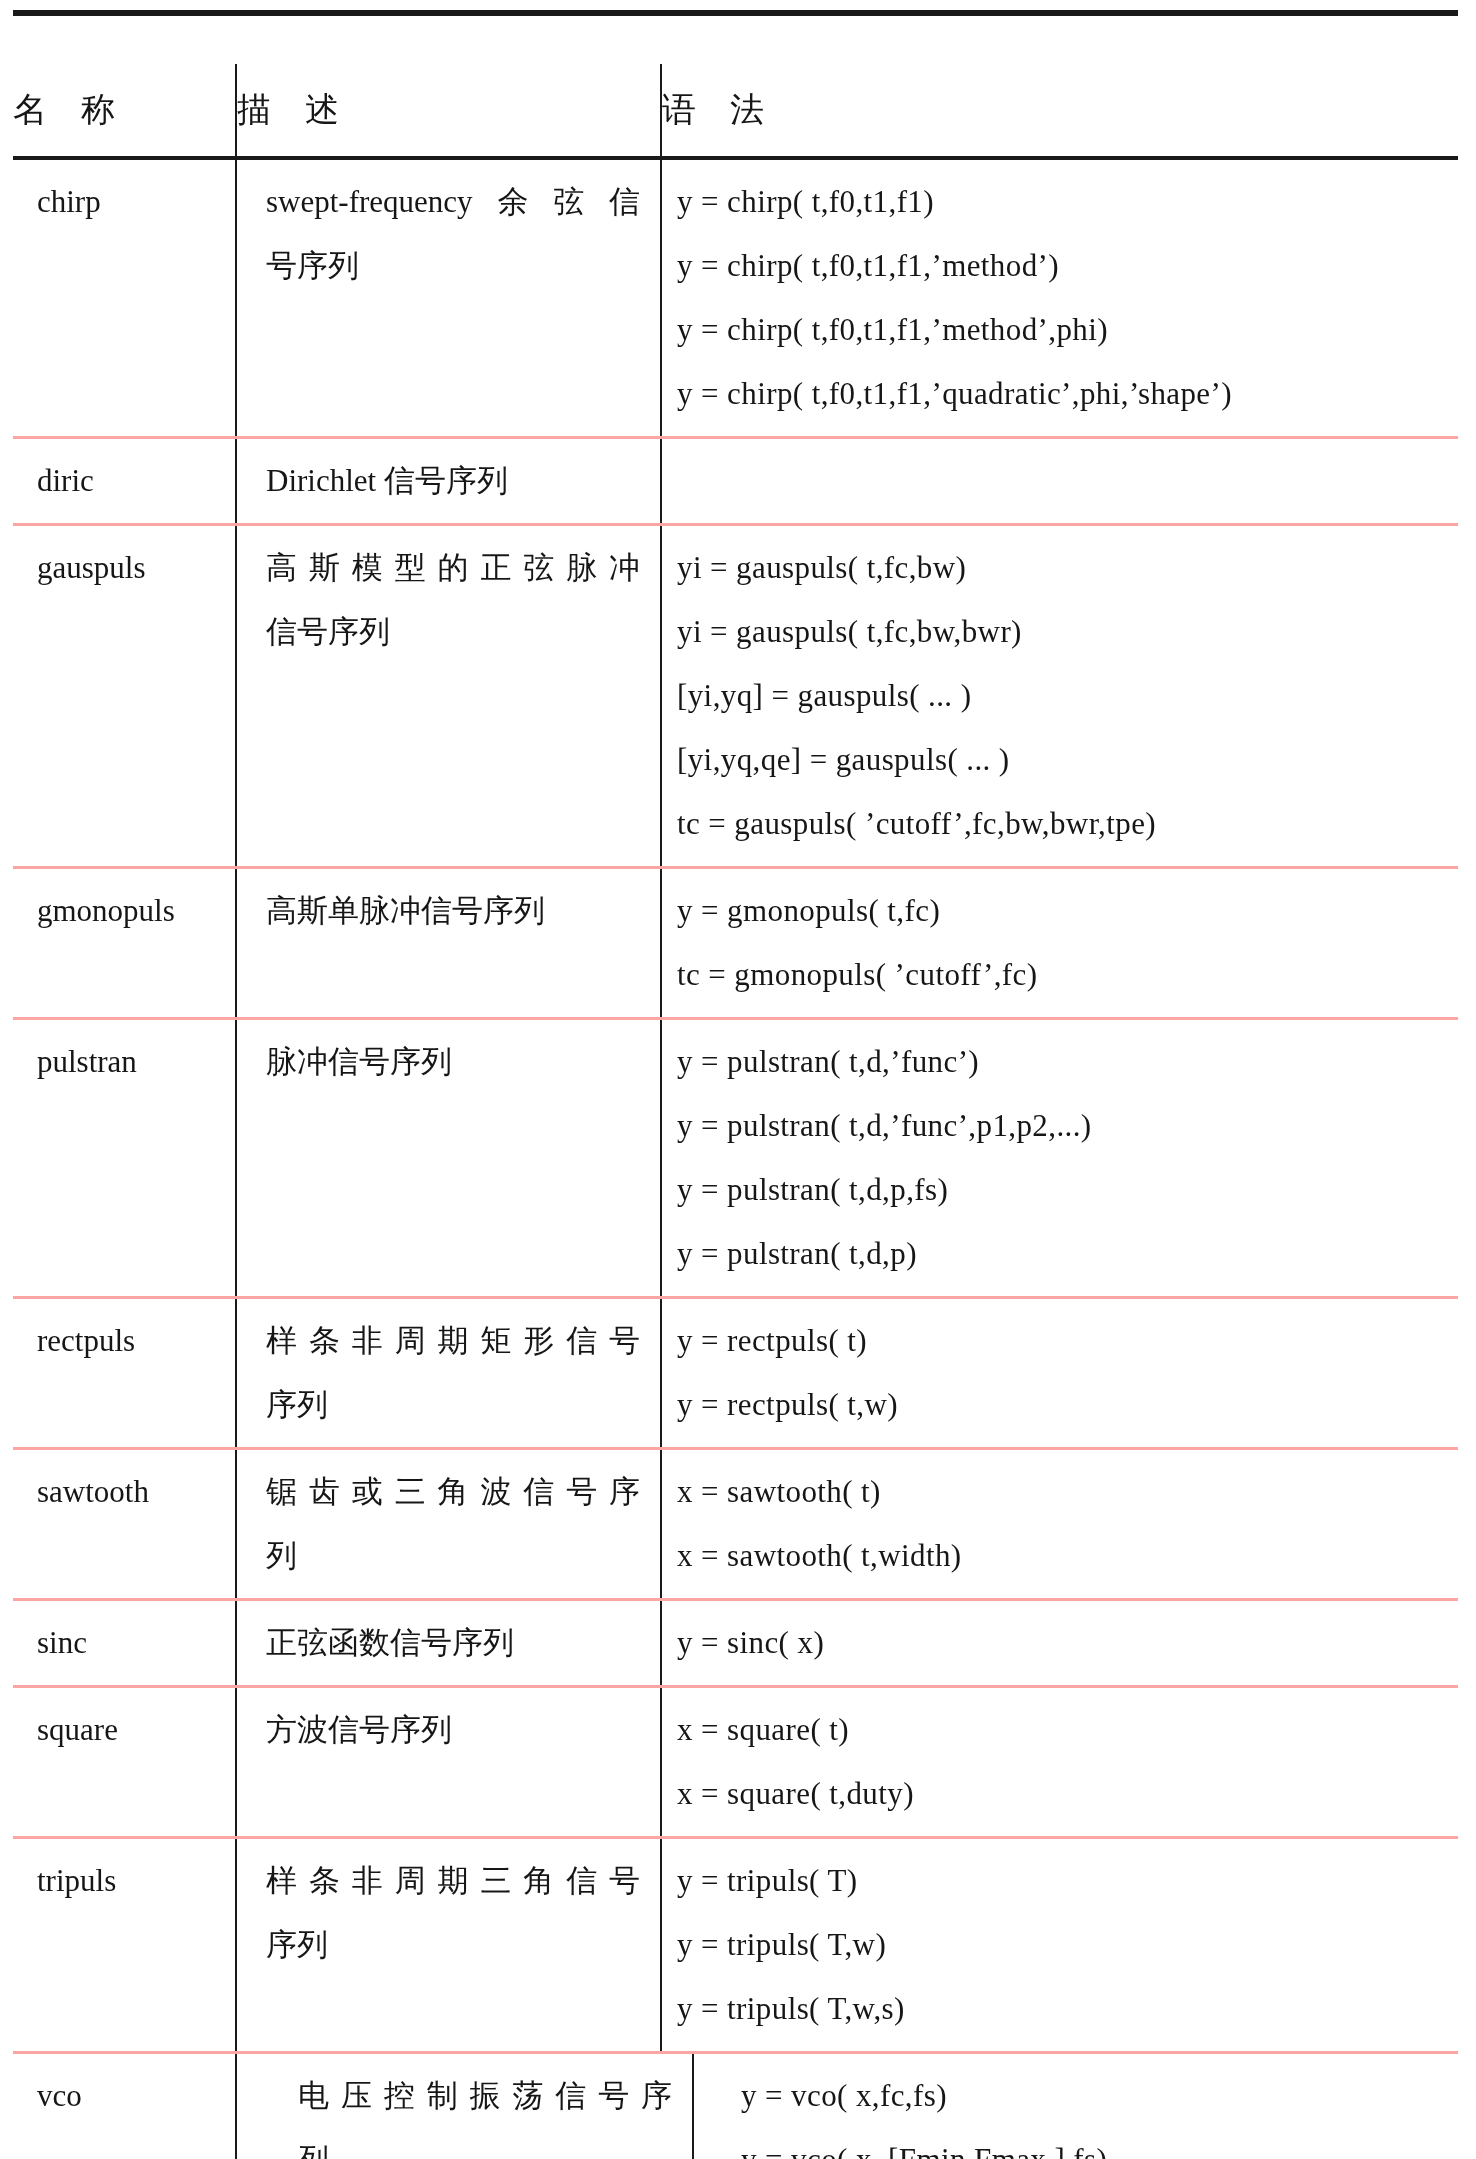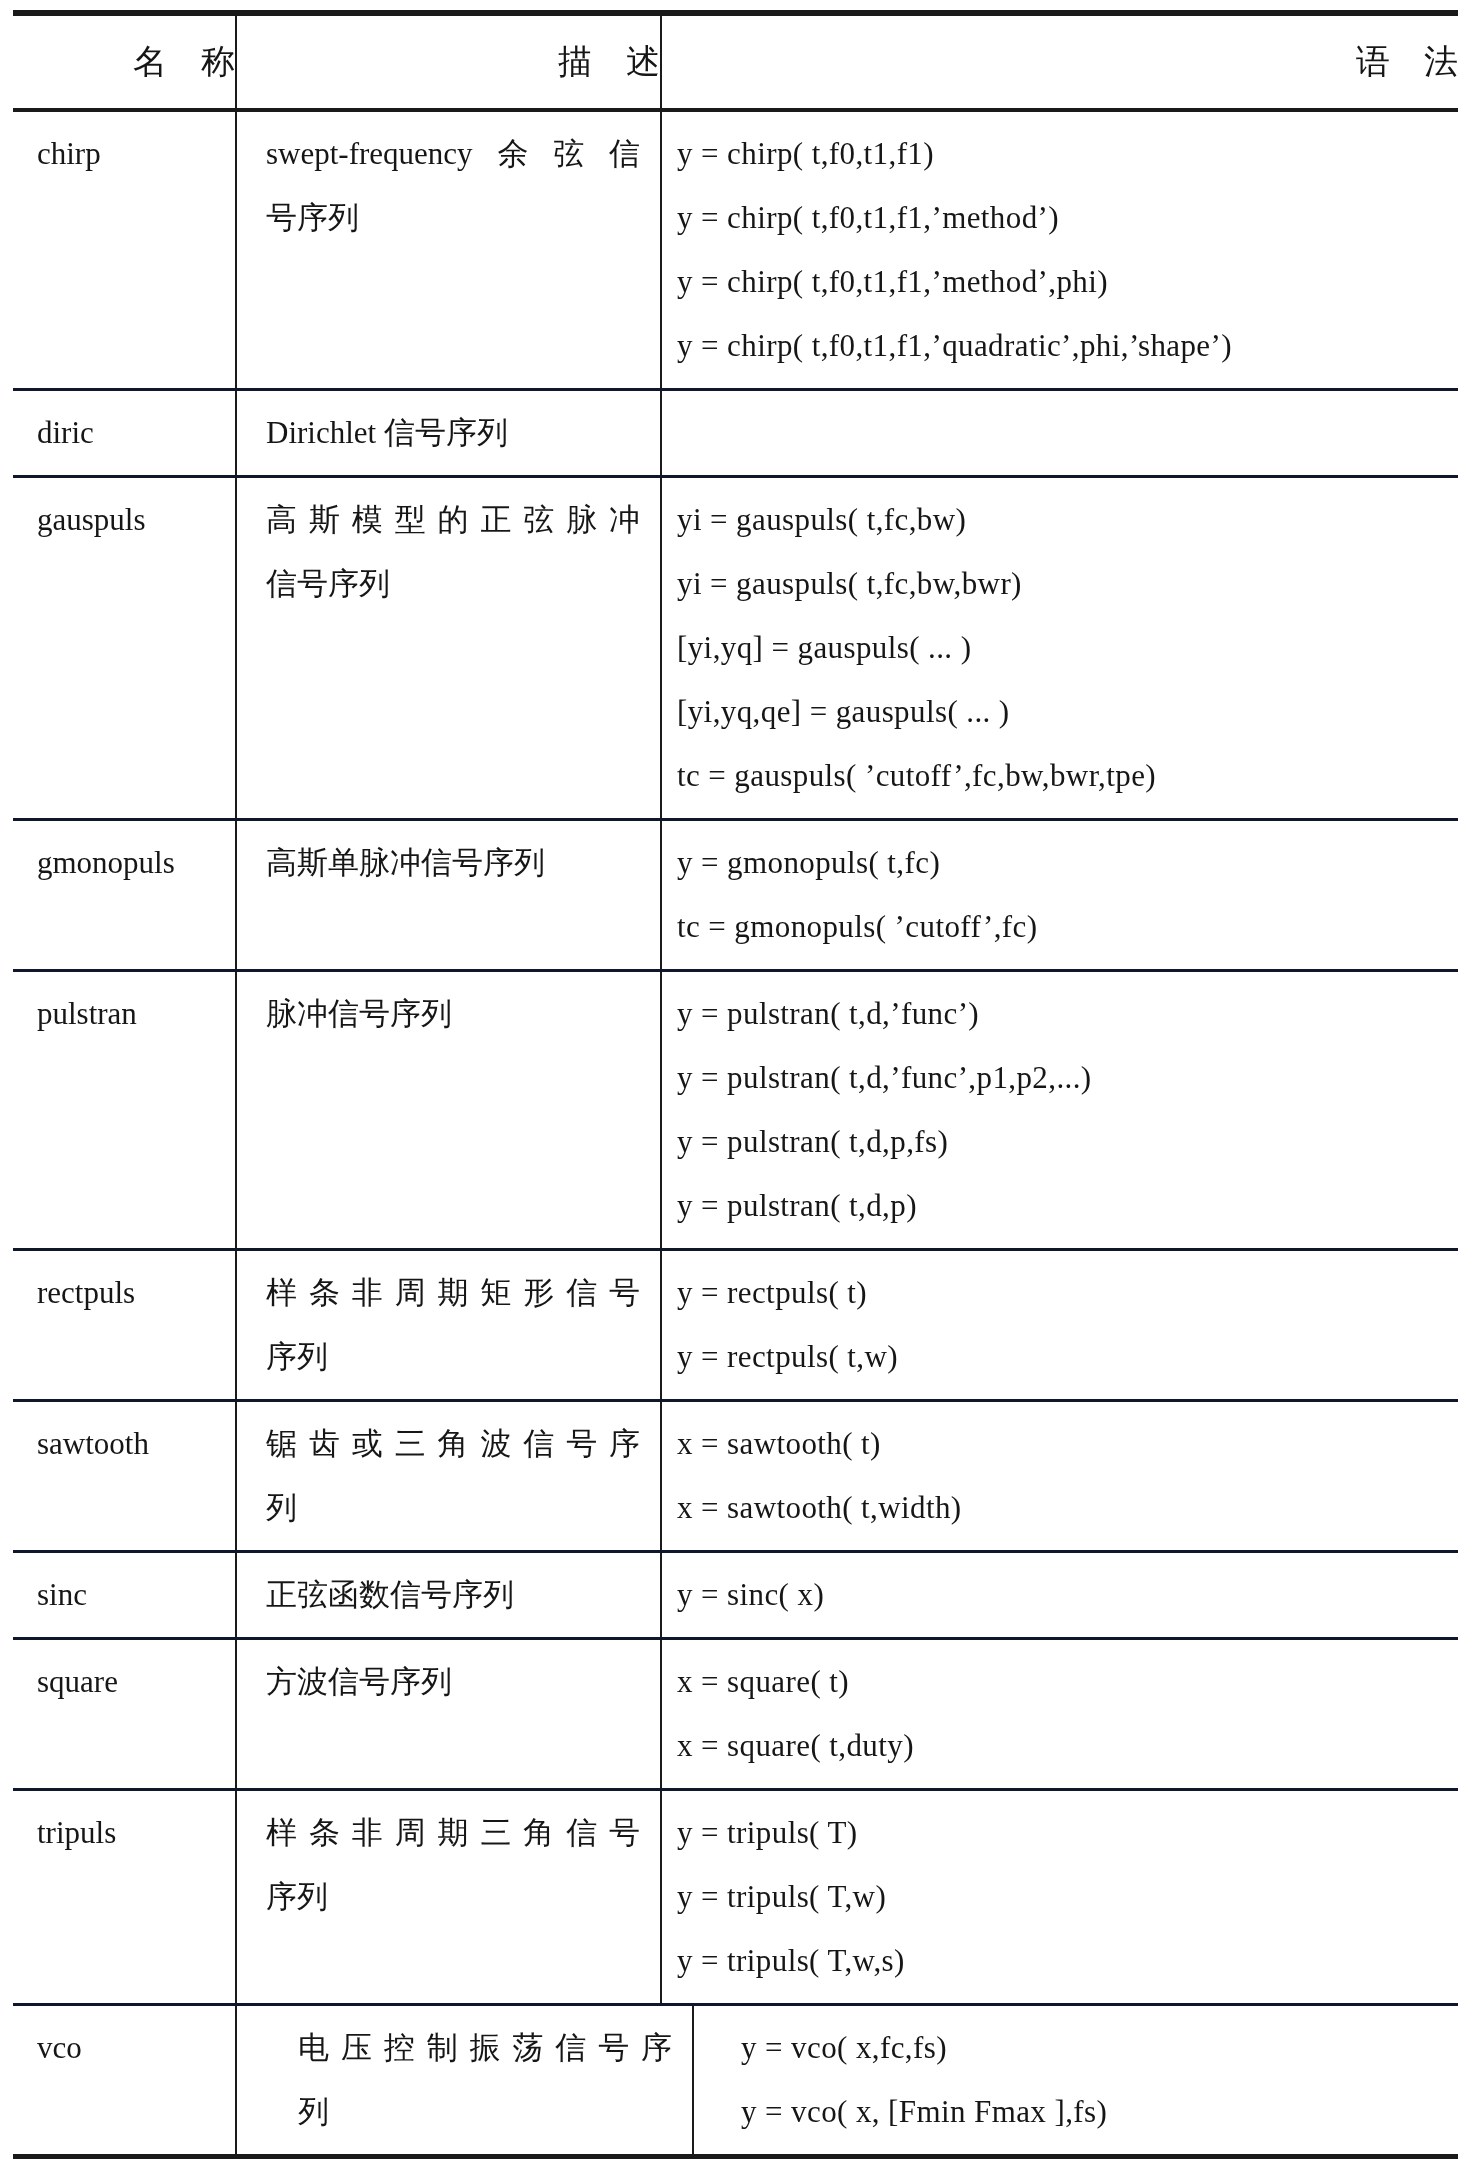"名 称" .header-row .cell { margin-top: none -> 48px; text-align: right -> left }
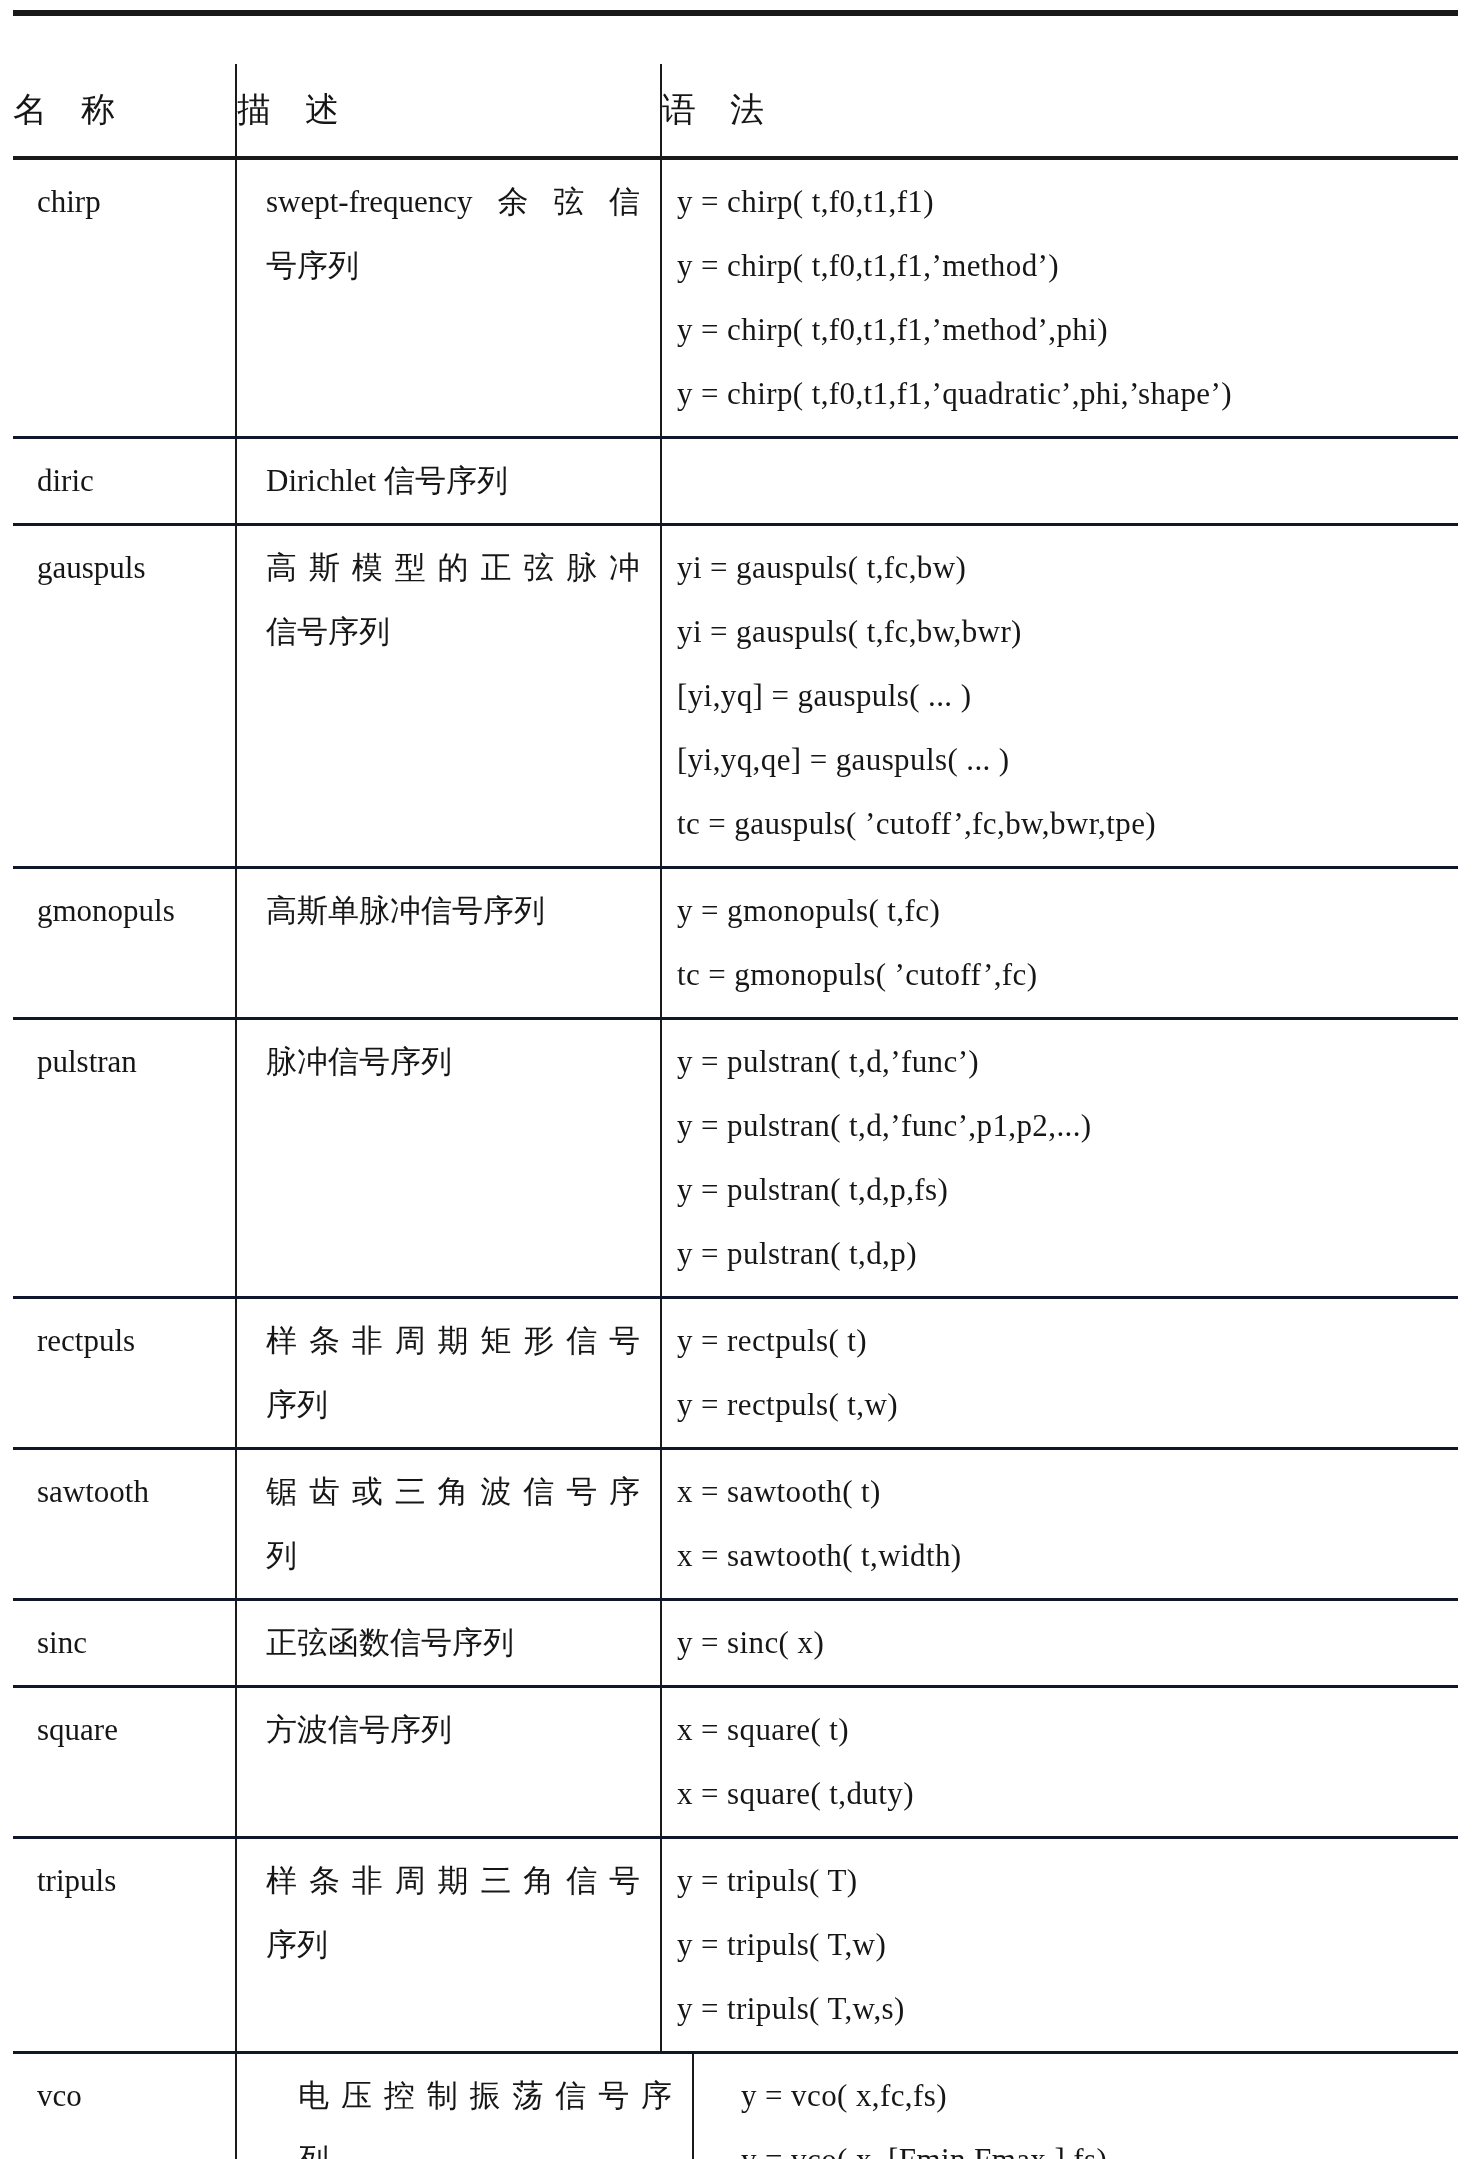"chirp" .row { border-bottom: 3px solid #0f172a -> 3px solid #fca5a5 }
